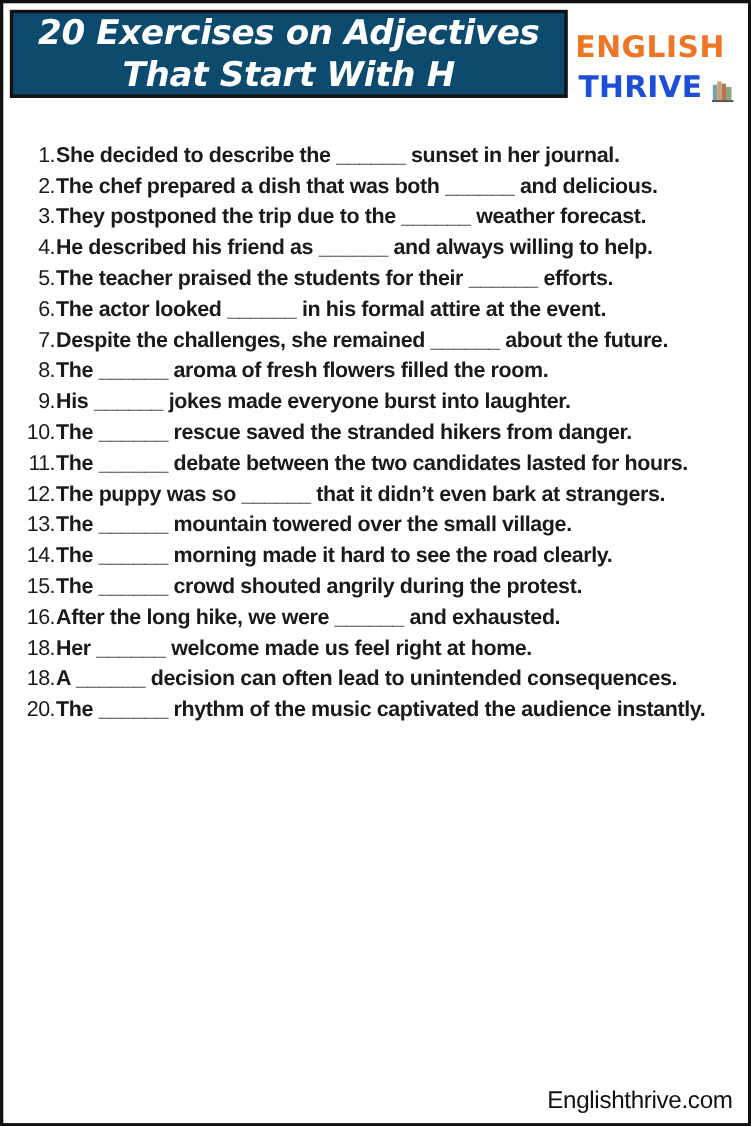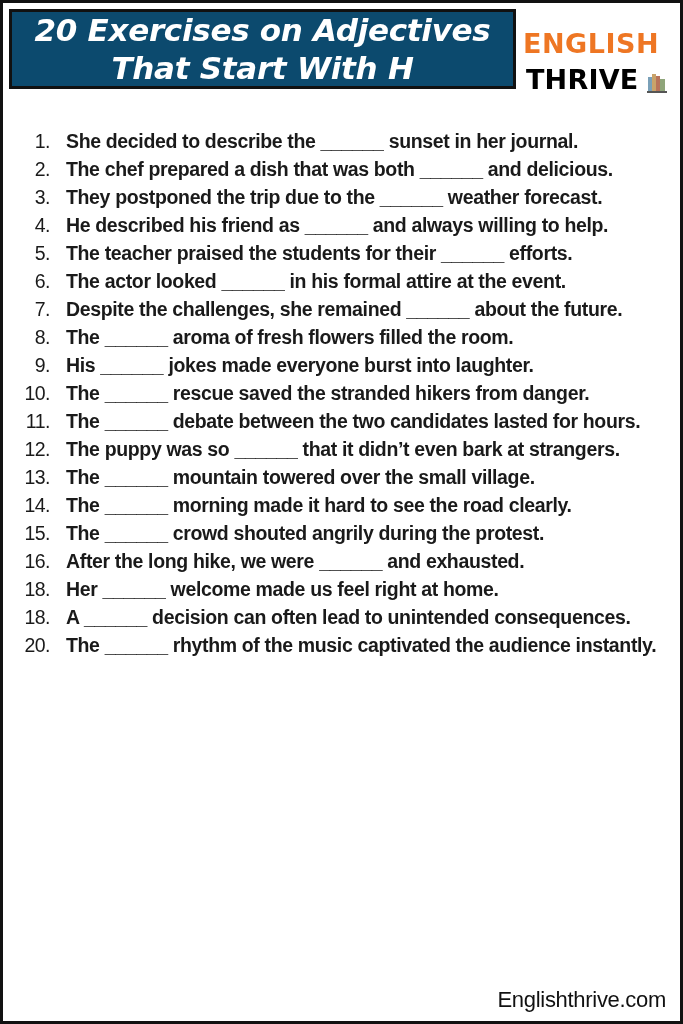"THRIVE" .logo-thrive { color: #000000 -> #1d4ed8 }
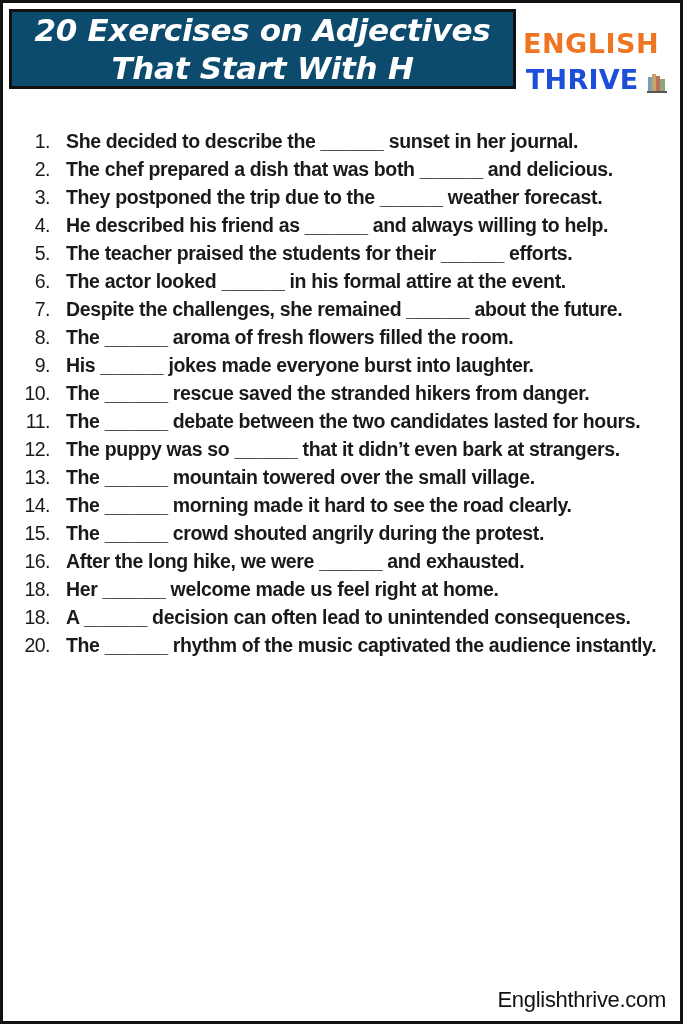"She decided to describe the" .text { margin-left: 15px -> none }
